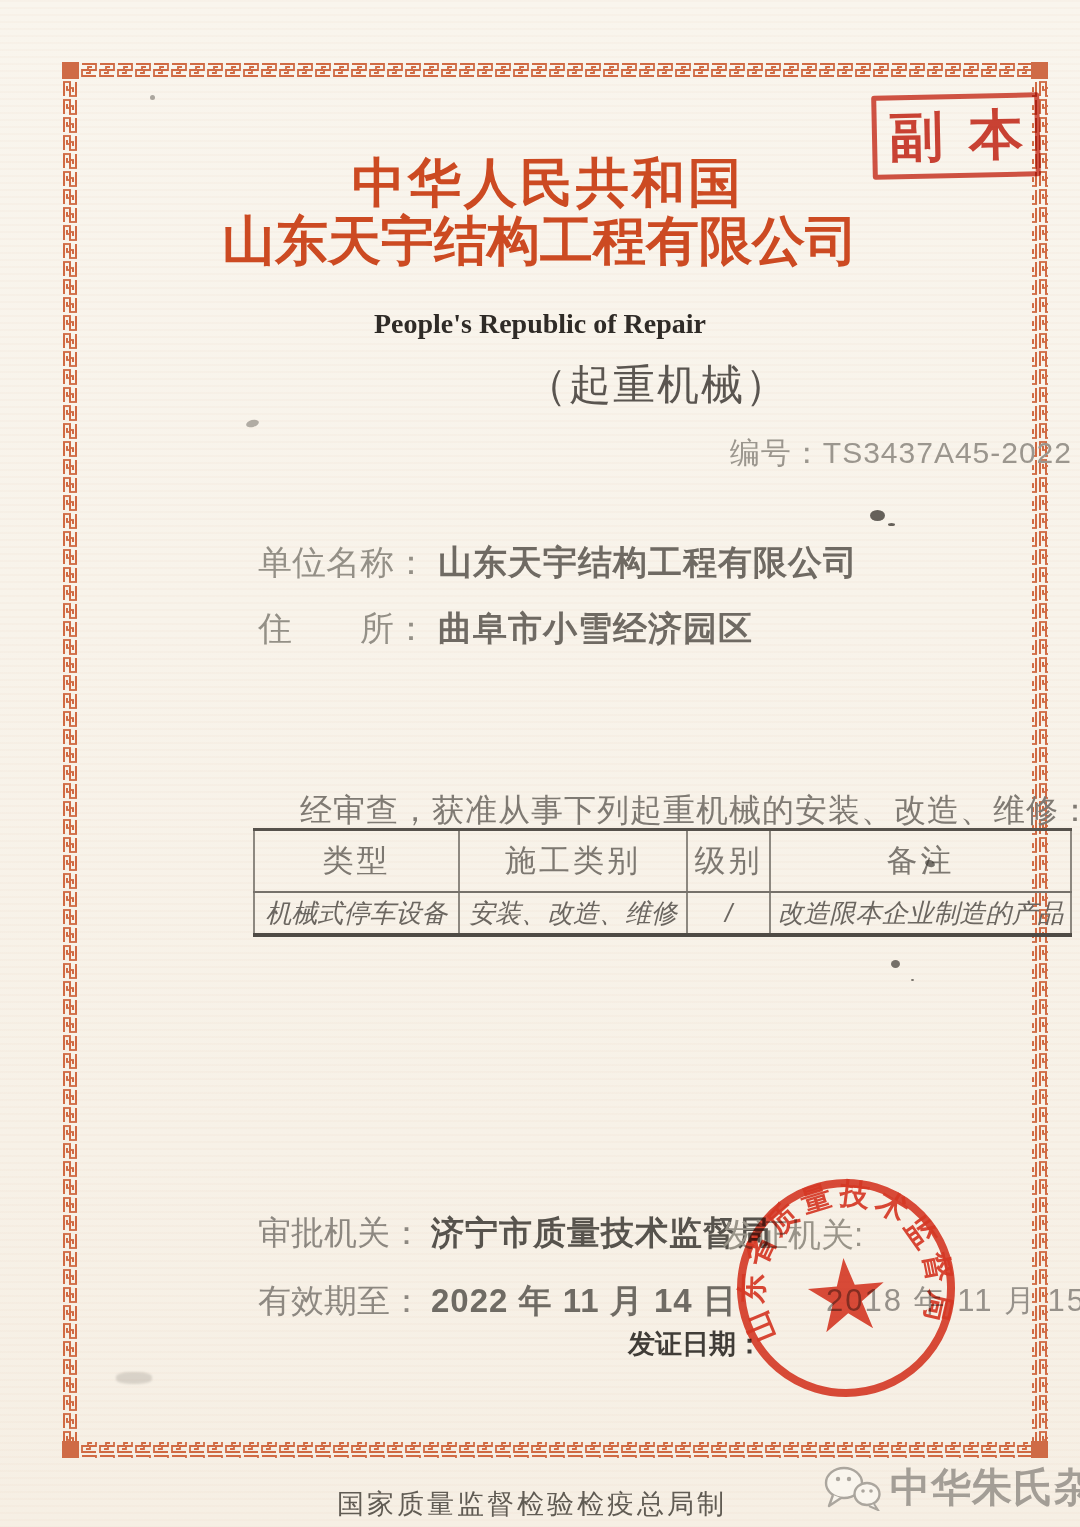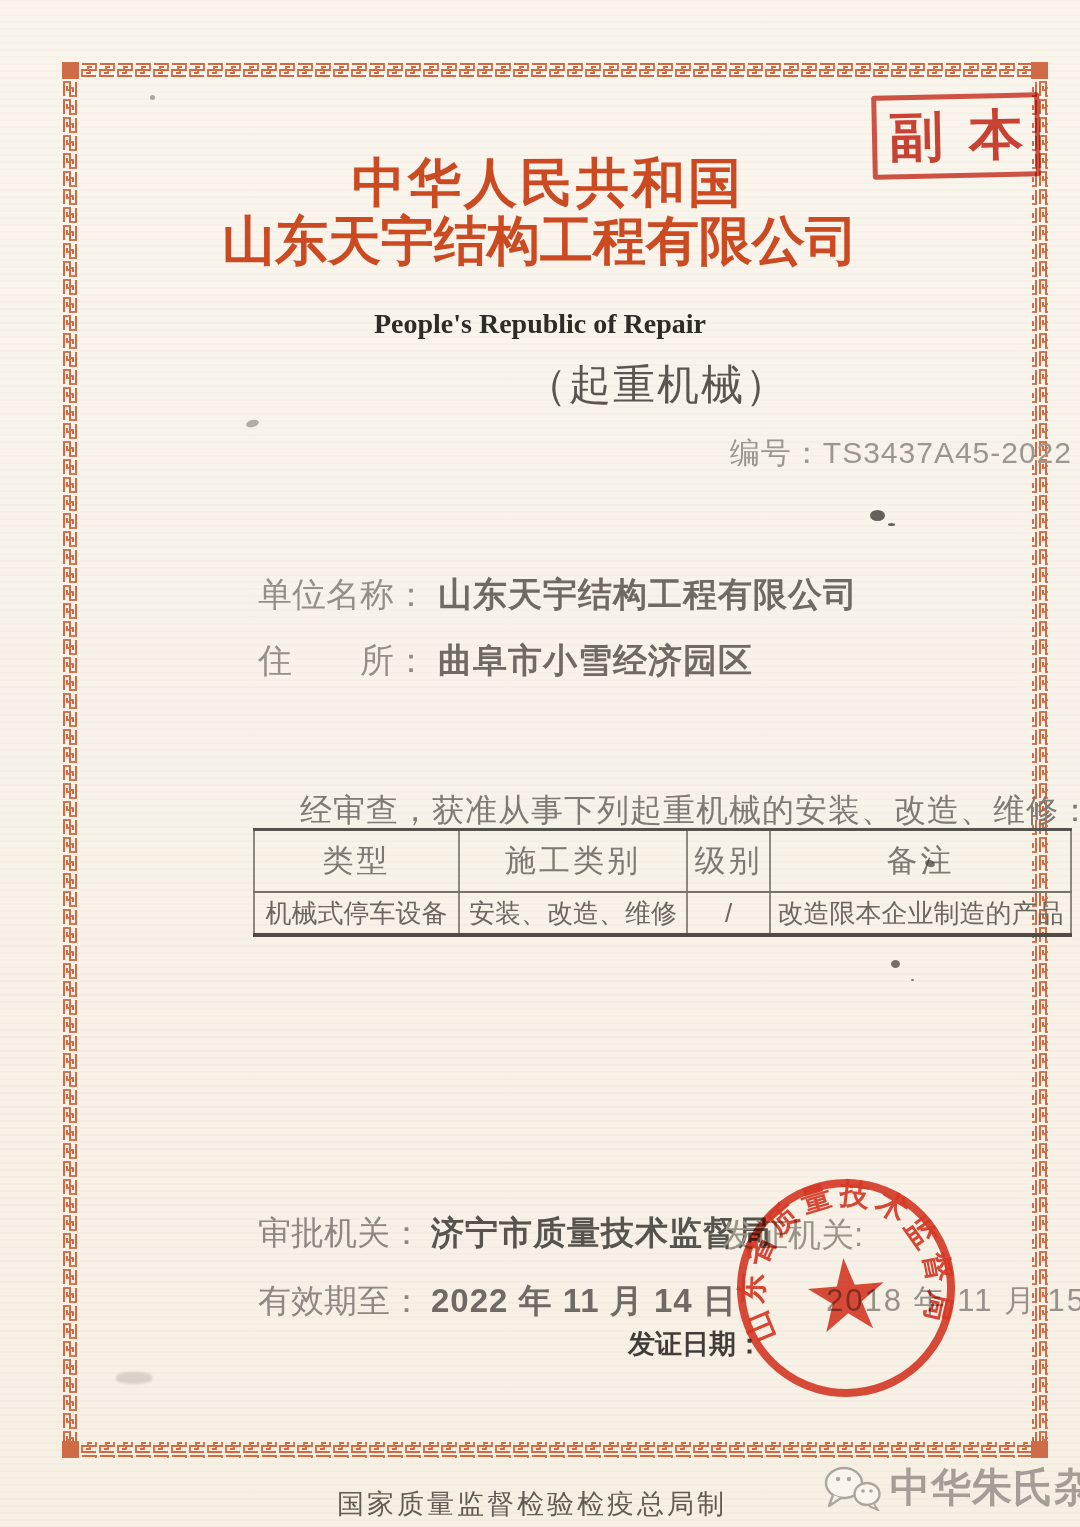"单位名称： 山东天宇结构工程有限公司" .field { margin-top: 32px -> none }
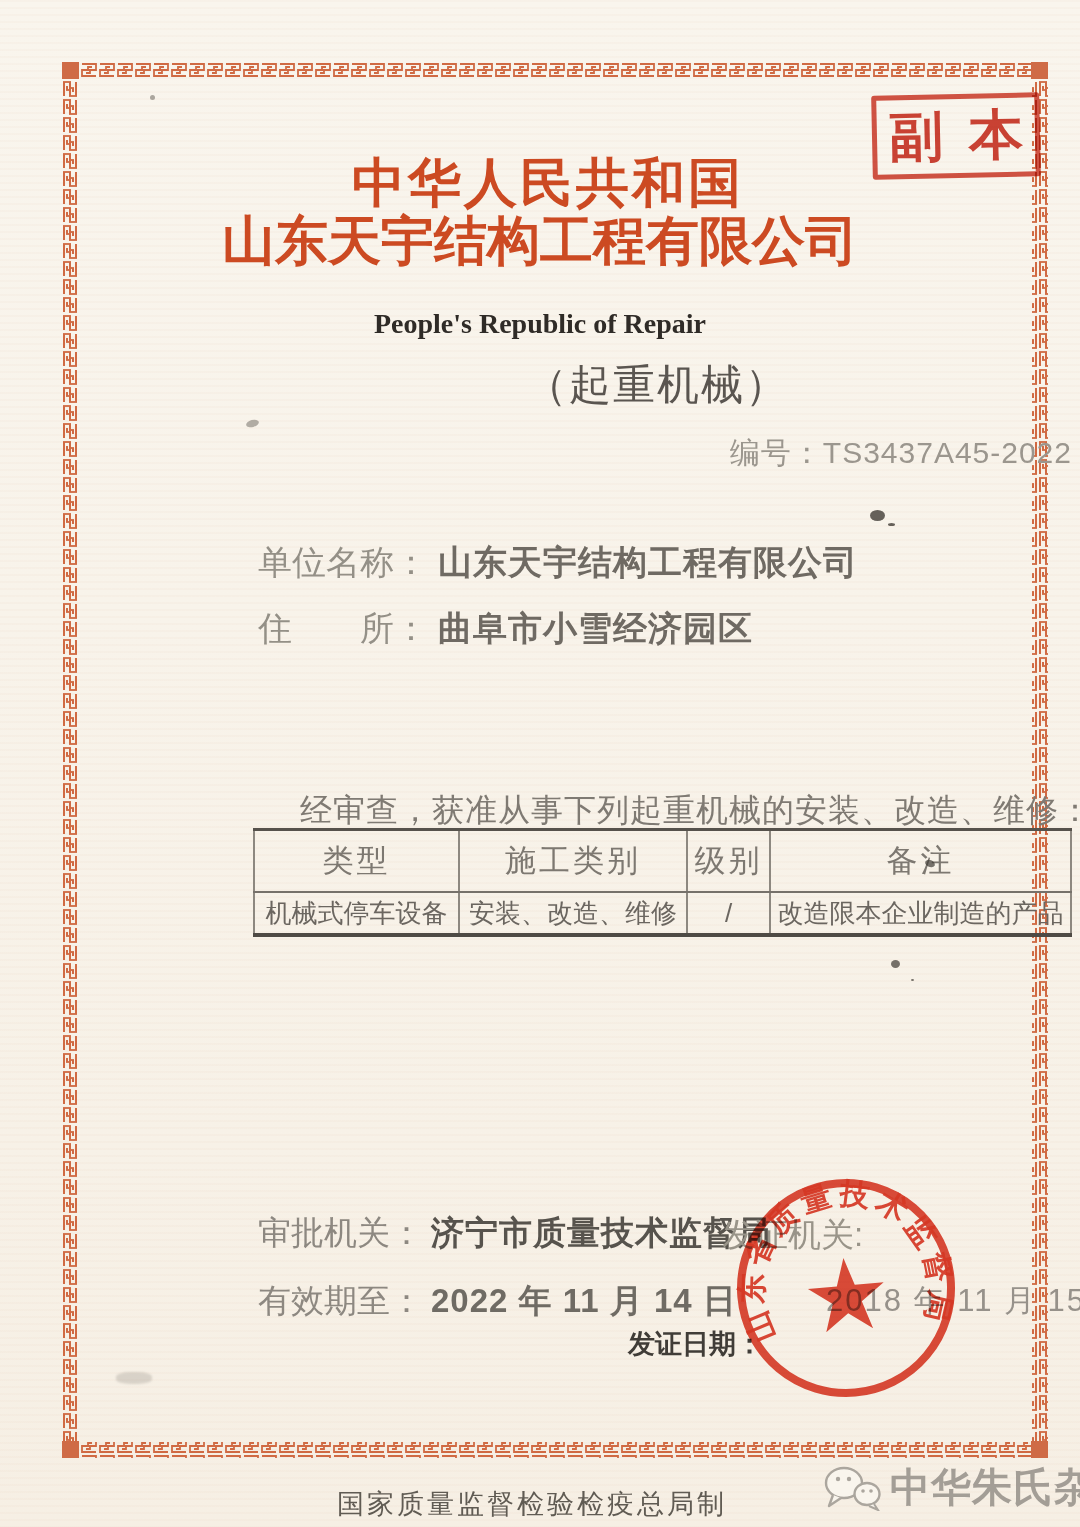"机械式停车设备" .lic-table tr.dat td { font-style: none -> italic }
